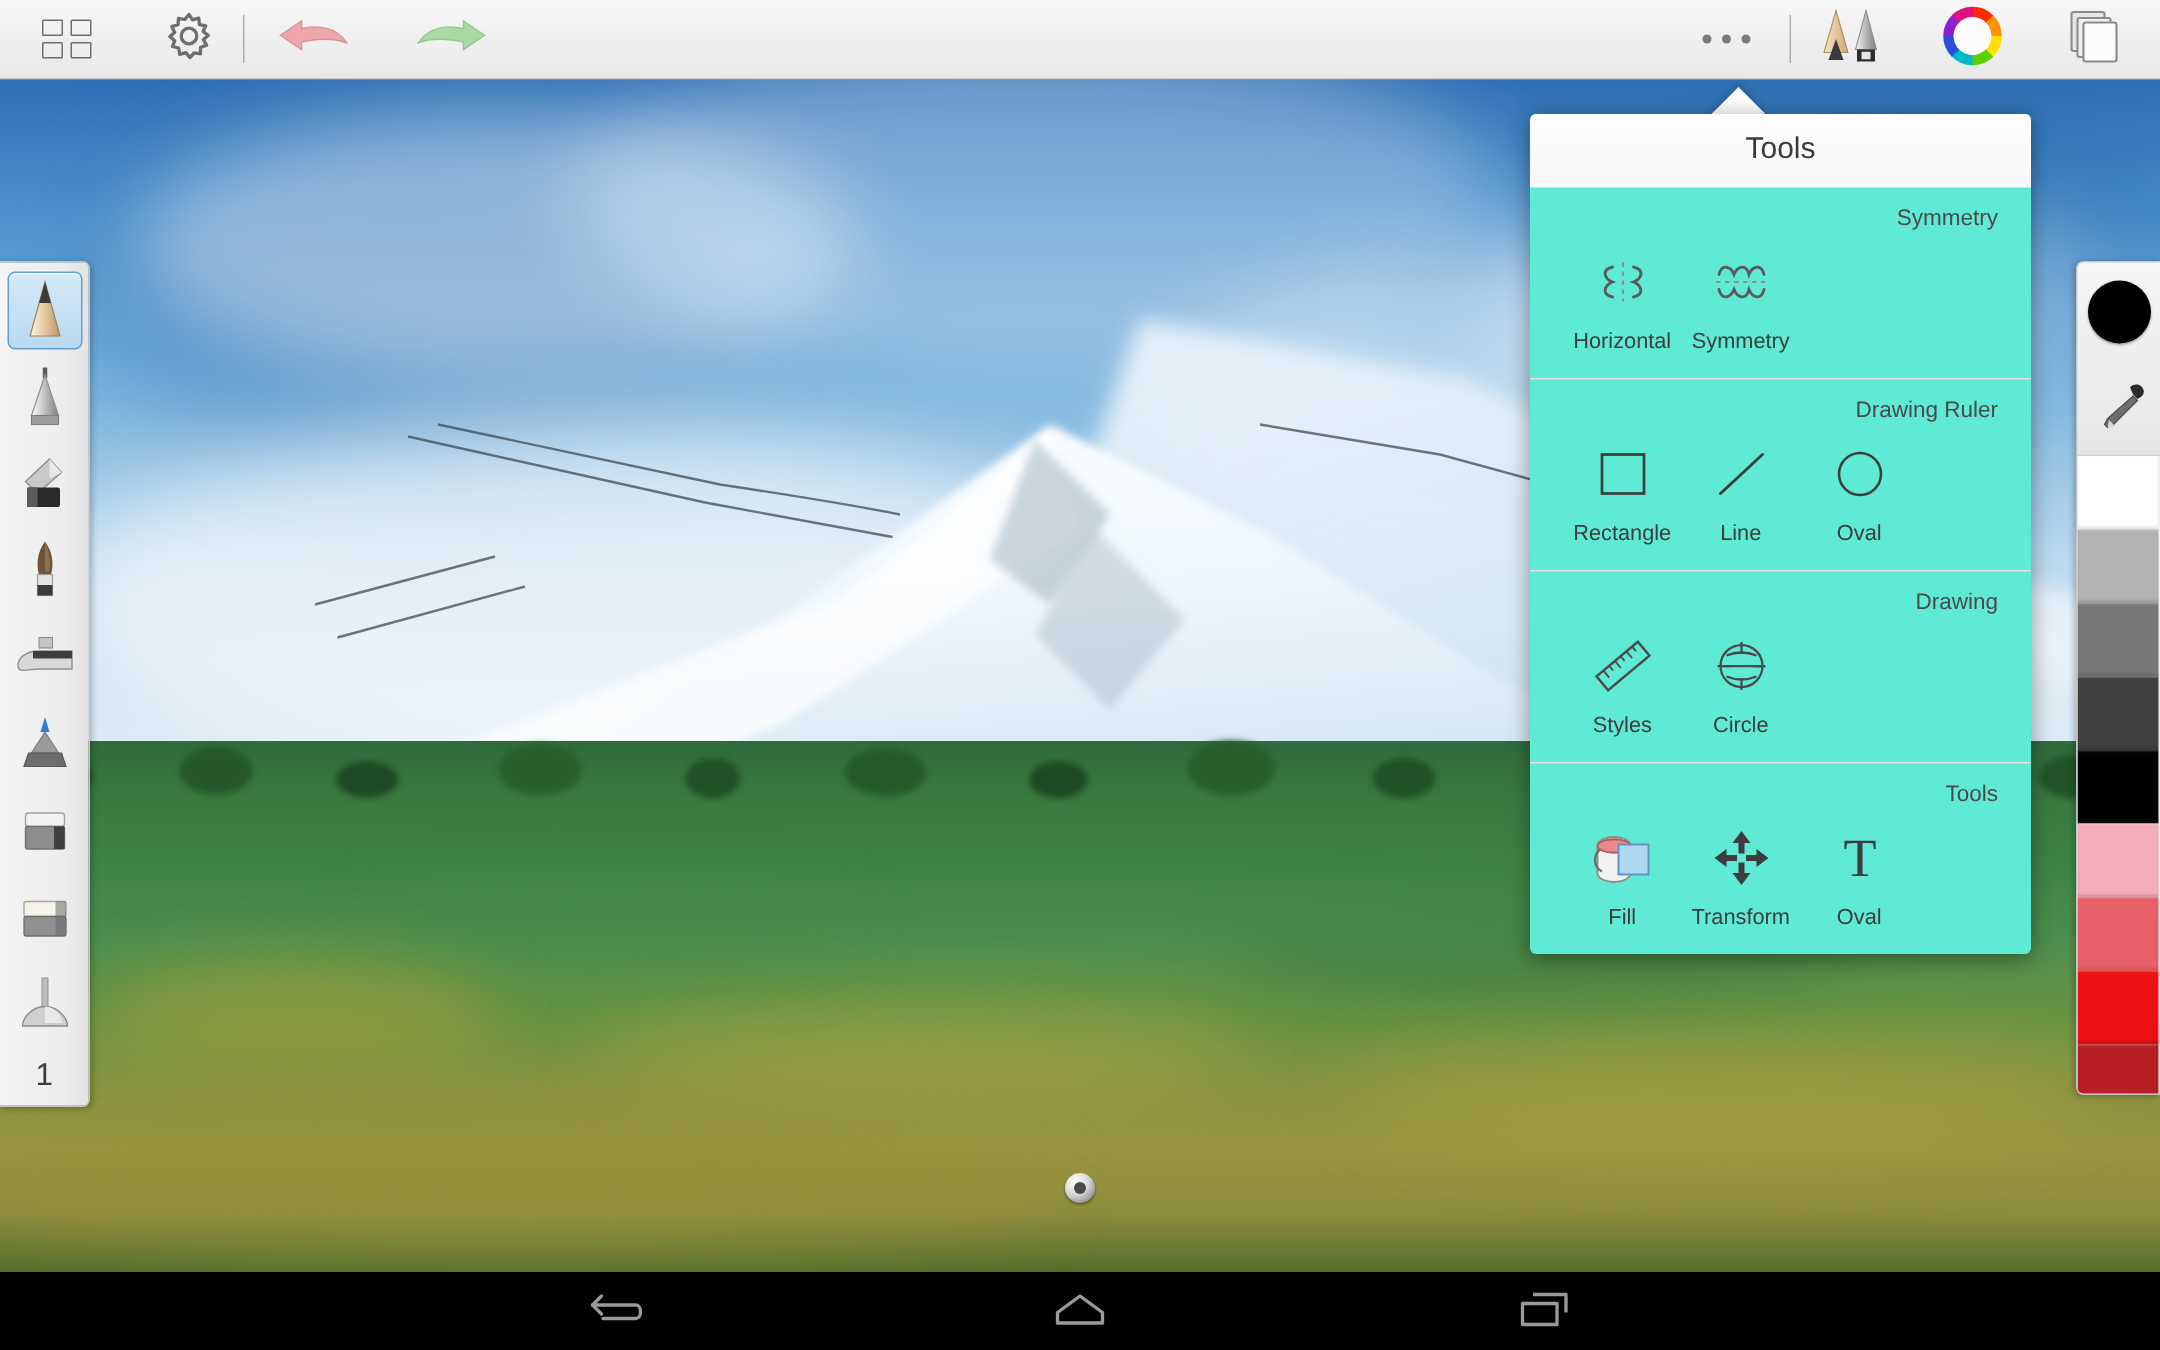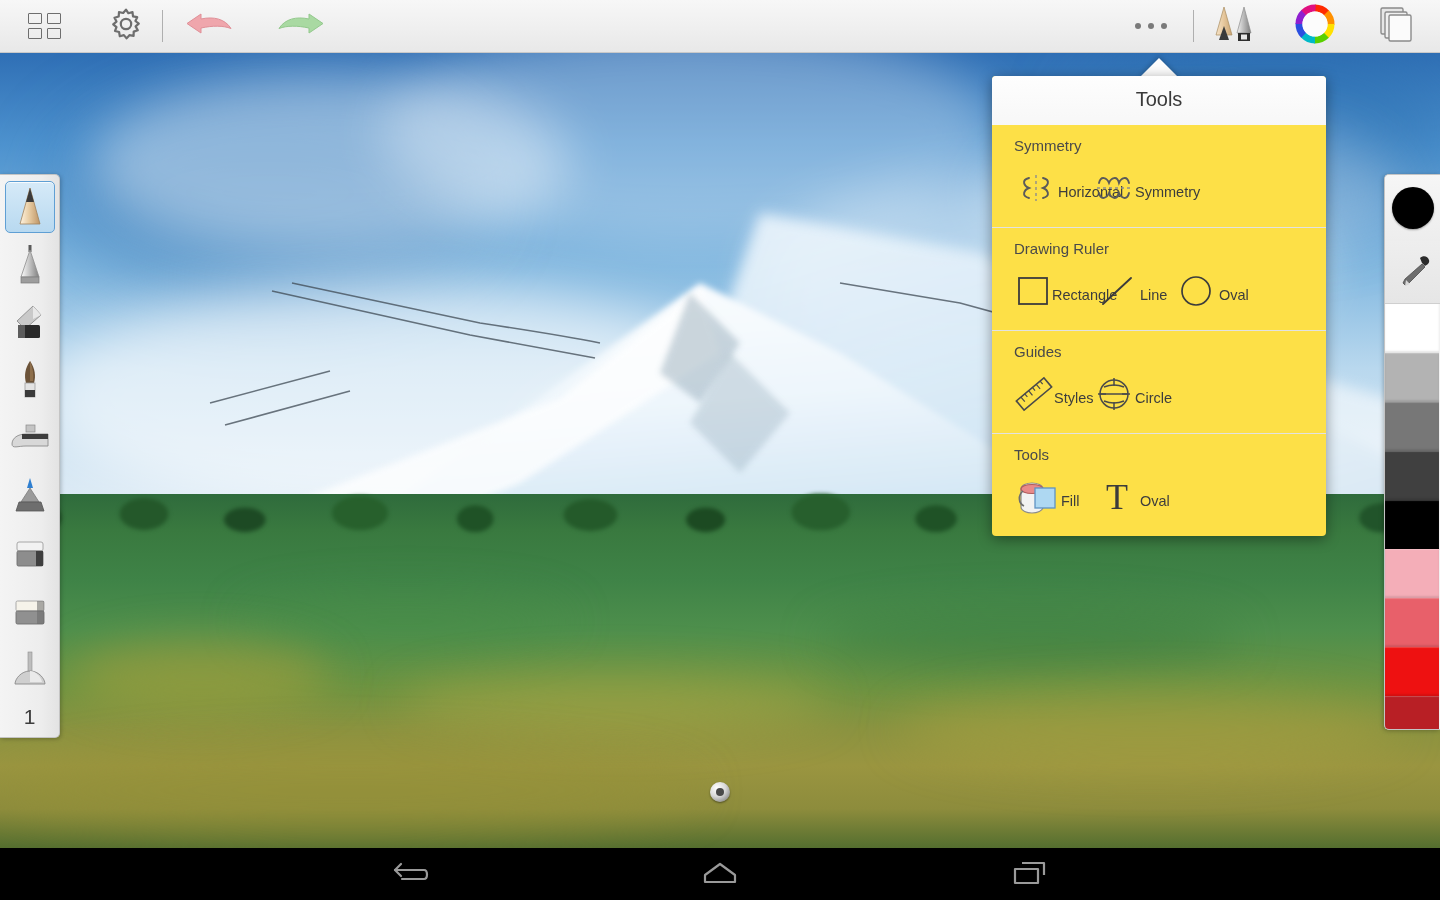"Tools" .popover { background: #fde047 -> #5eead4; left: 992px -> 1020px }
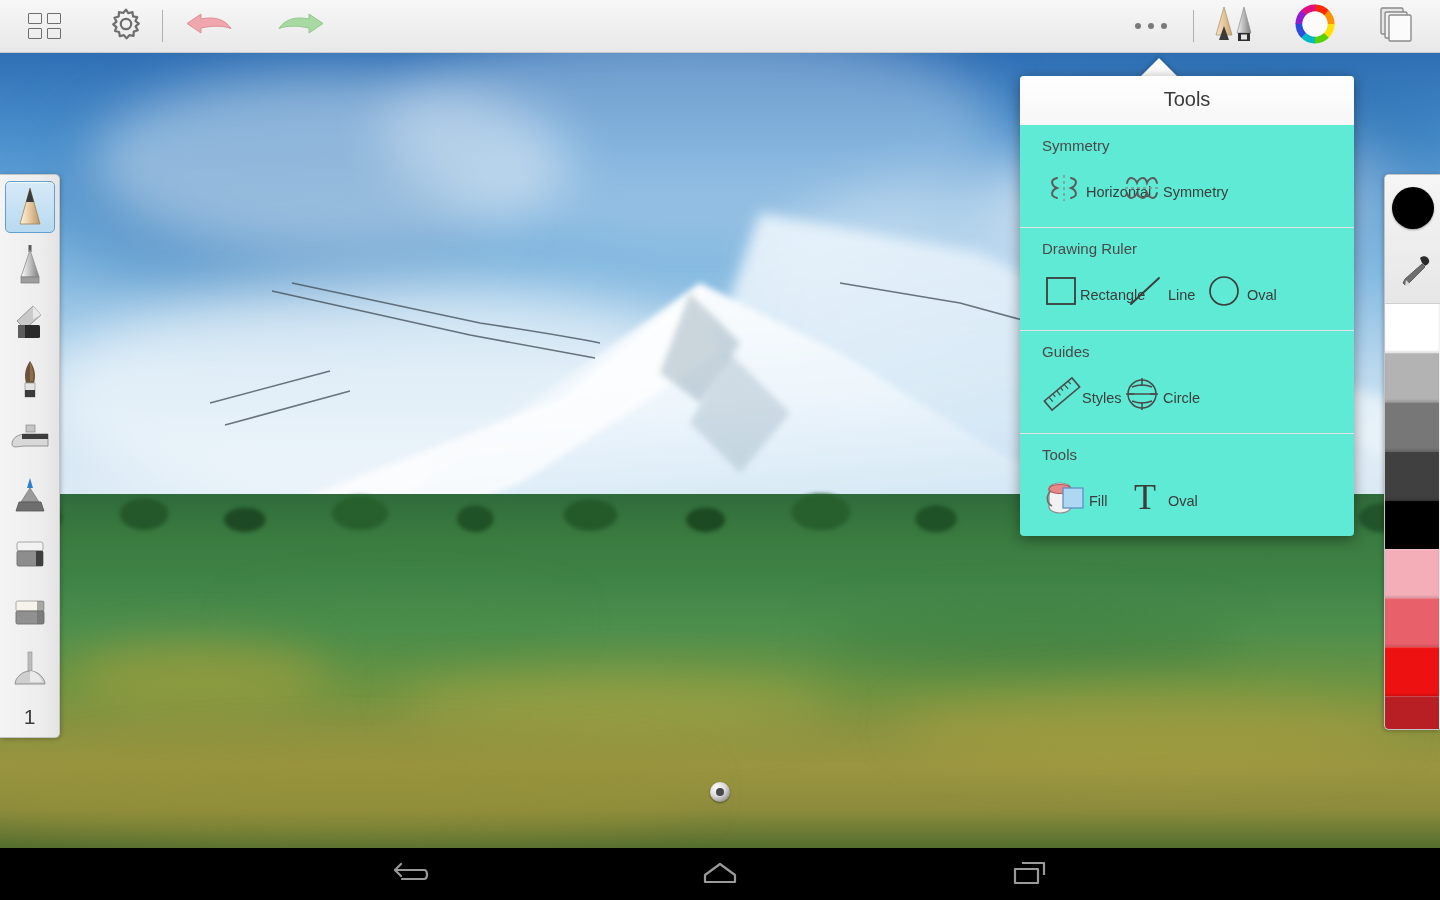"Symmetry" .pop-sec { text-align: none -> right }
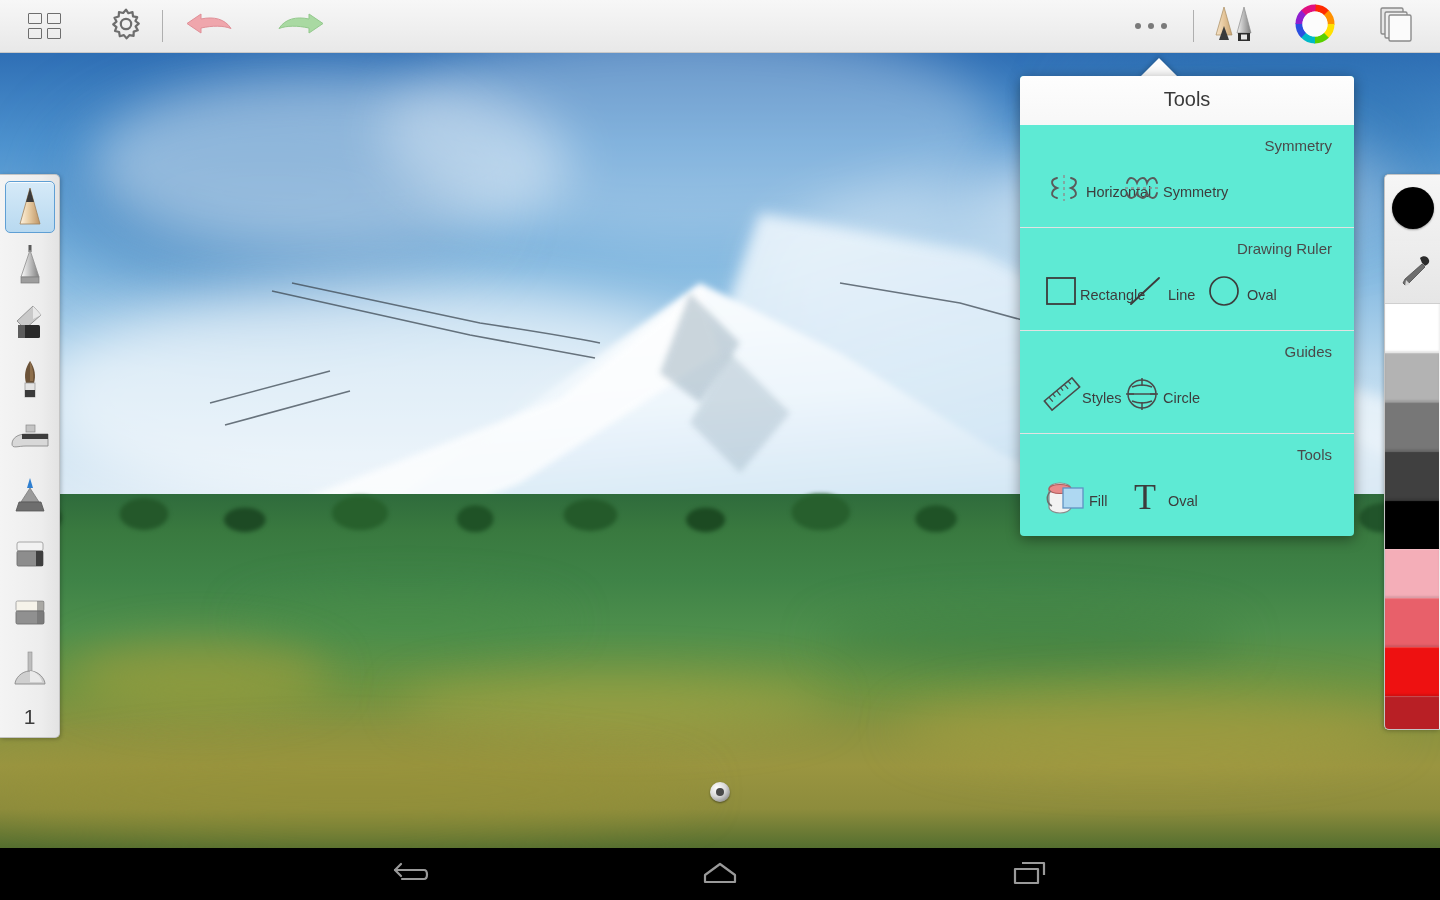"Horizontal" .item { flex-direction: row -> column }
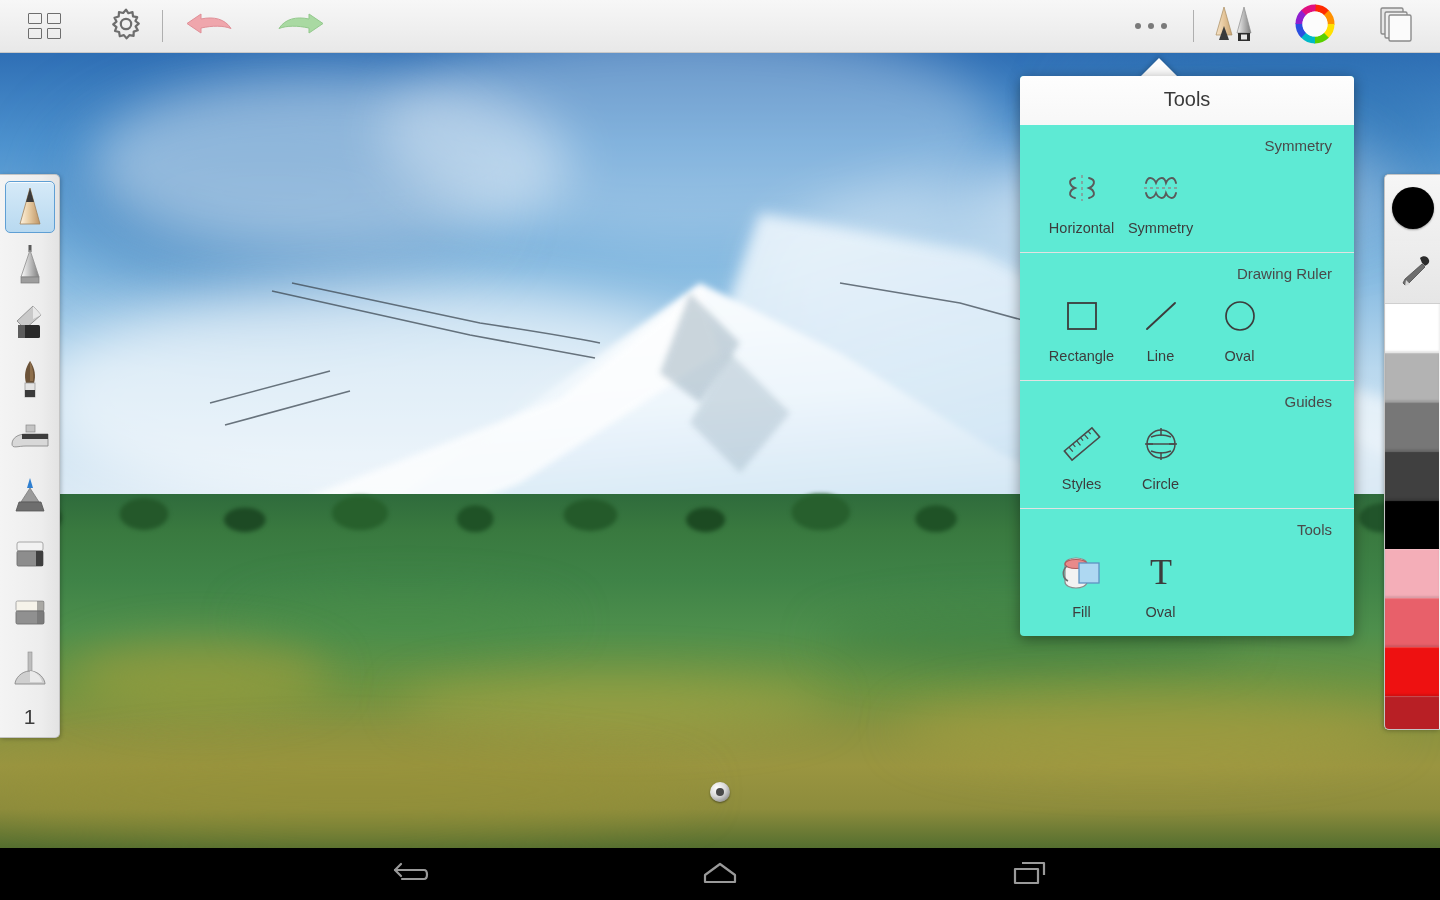"Guides" div.sec-head { text: Guides -> Drawing }
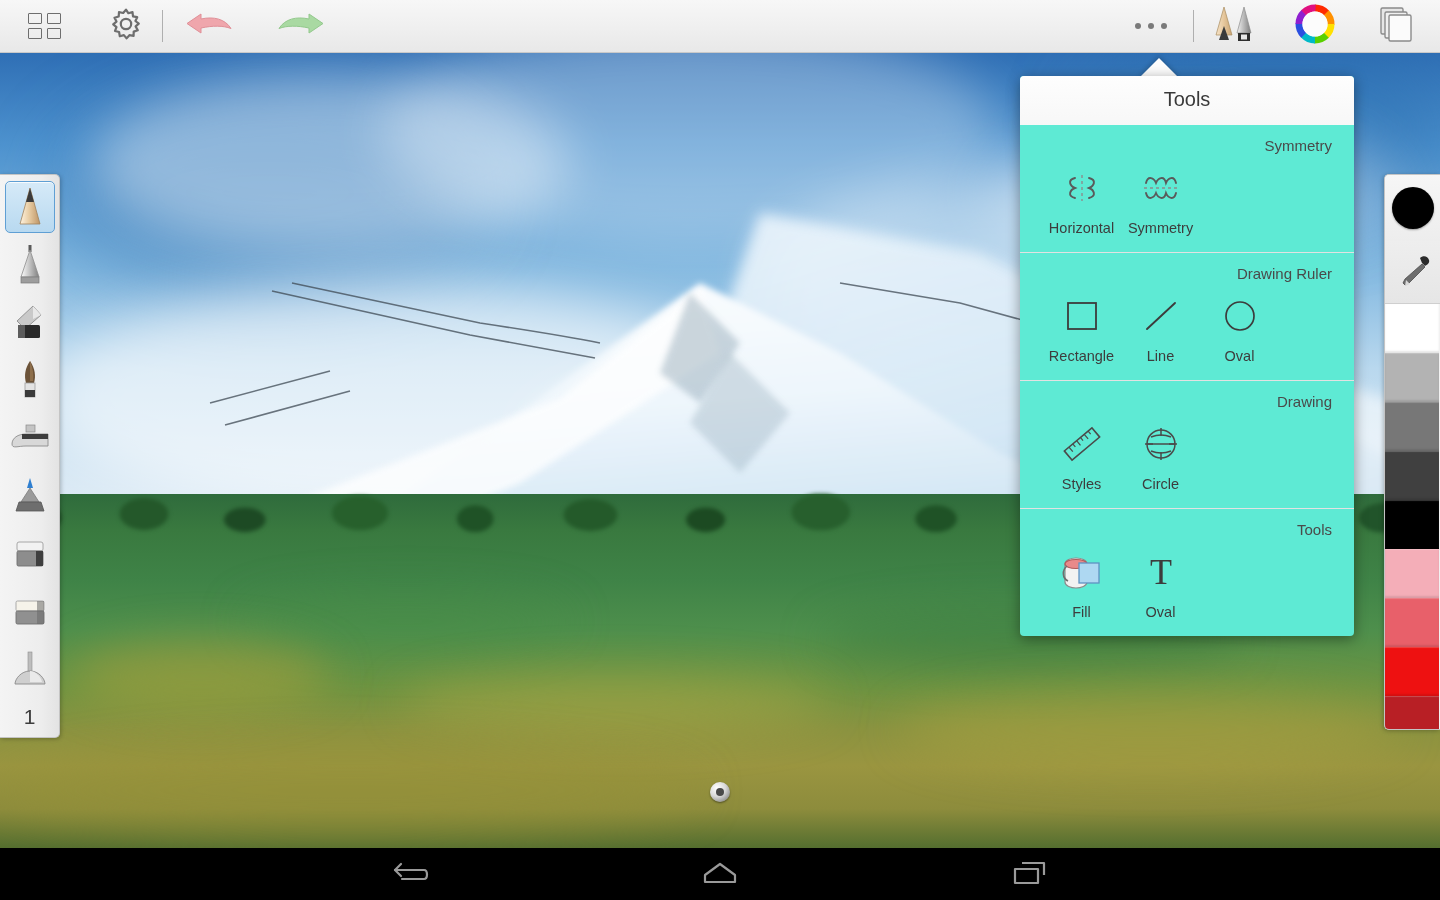"Transform" div.item { html: none -> <div> <div> <svg> <g> <path></path> <path></path> <path></path> <path></path> </g> </svg> </div> <div>Transform</div> </div> }
